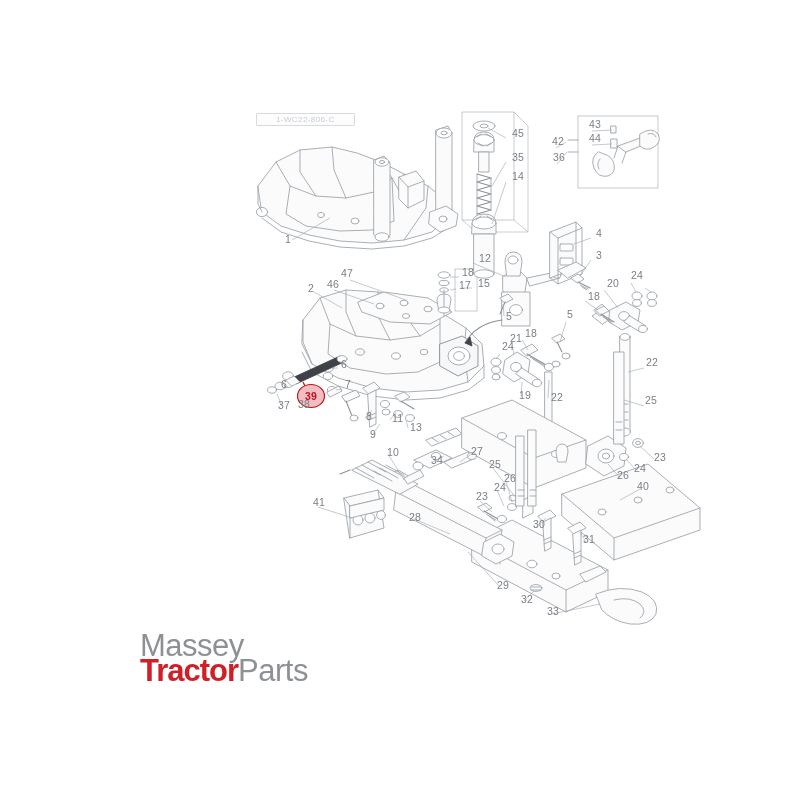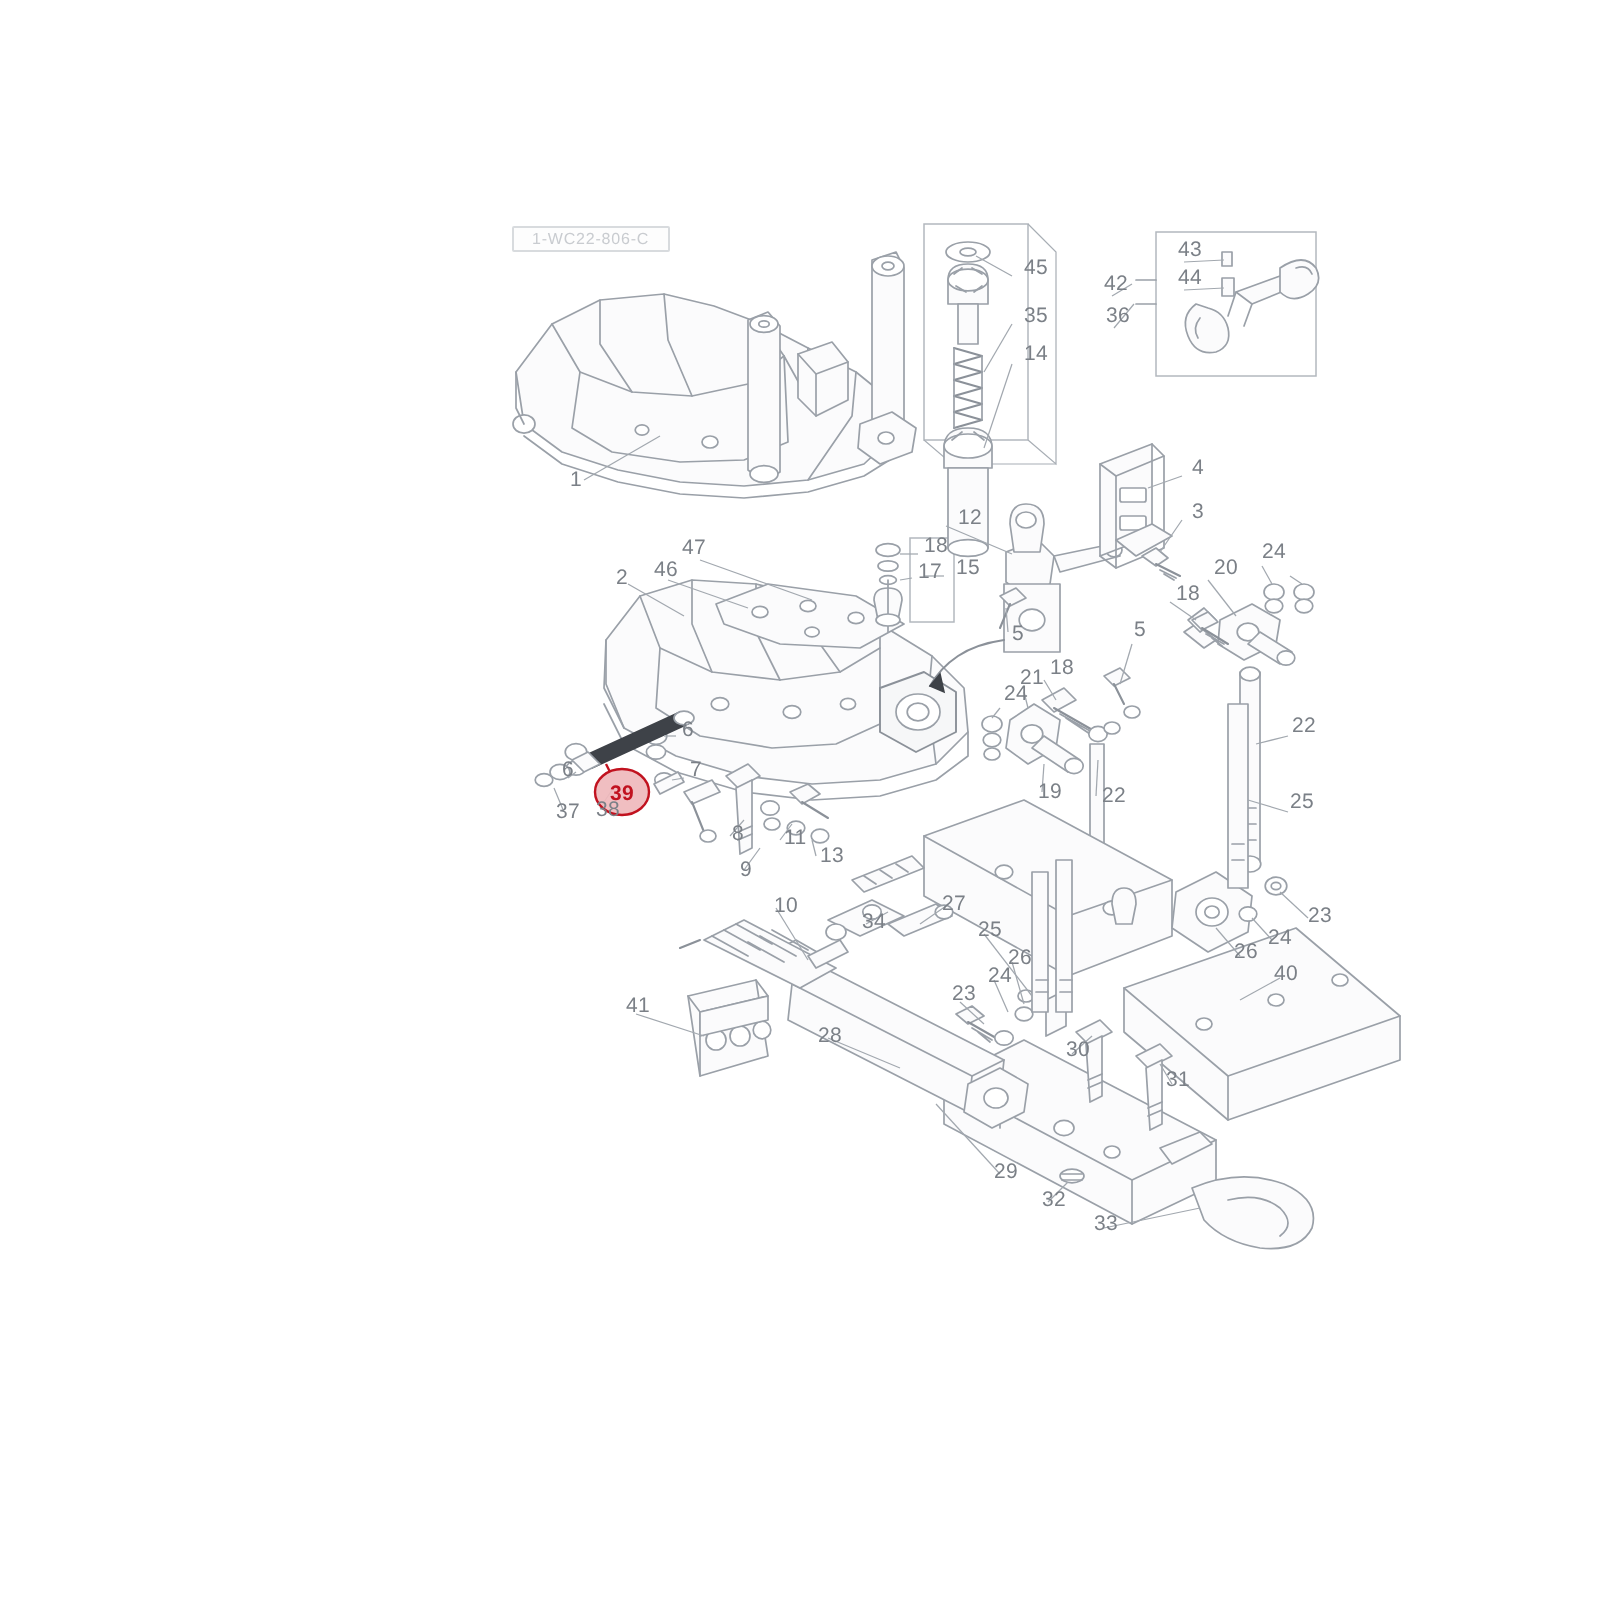"1-WC22-806-C" #code-label { padding: 1px 9px -> 1px 19px }
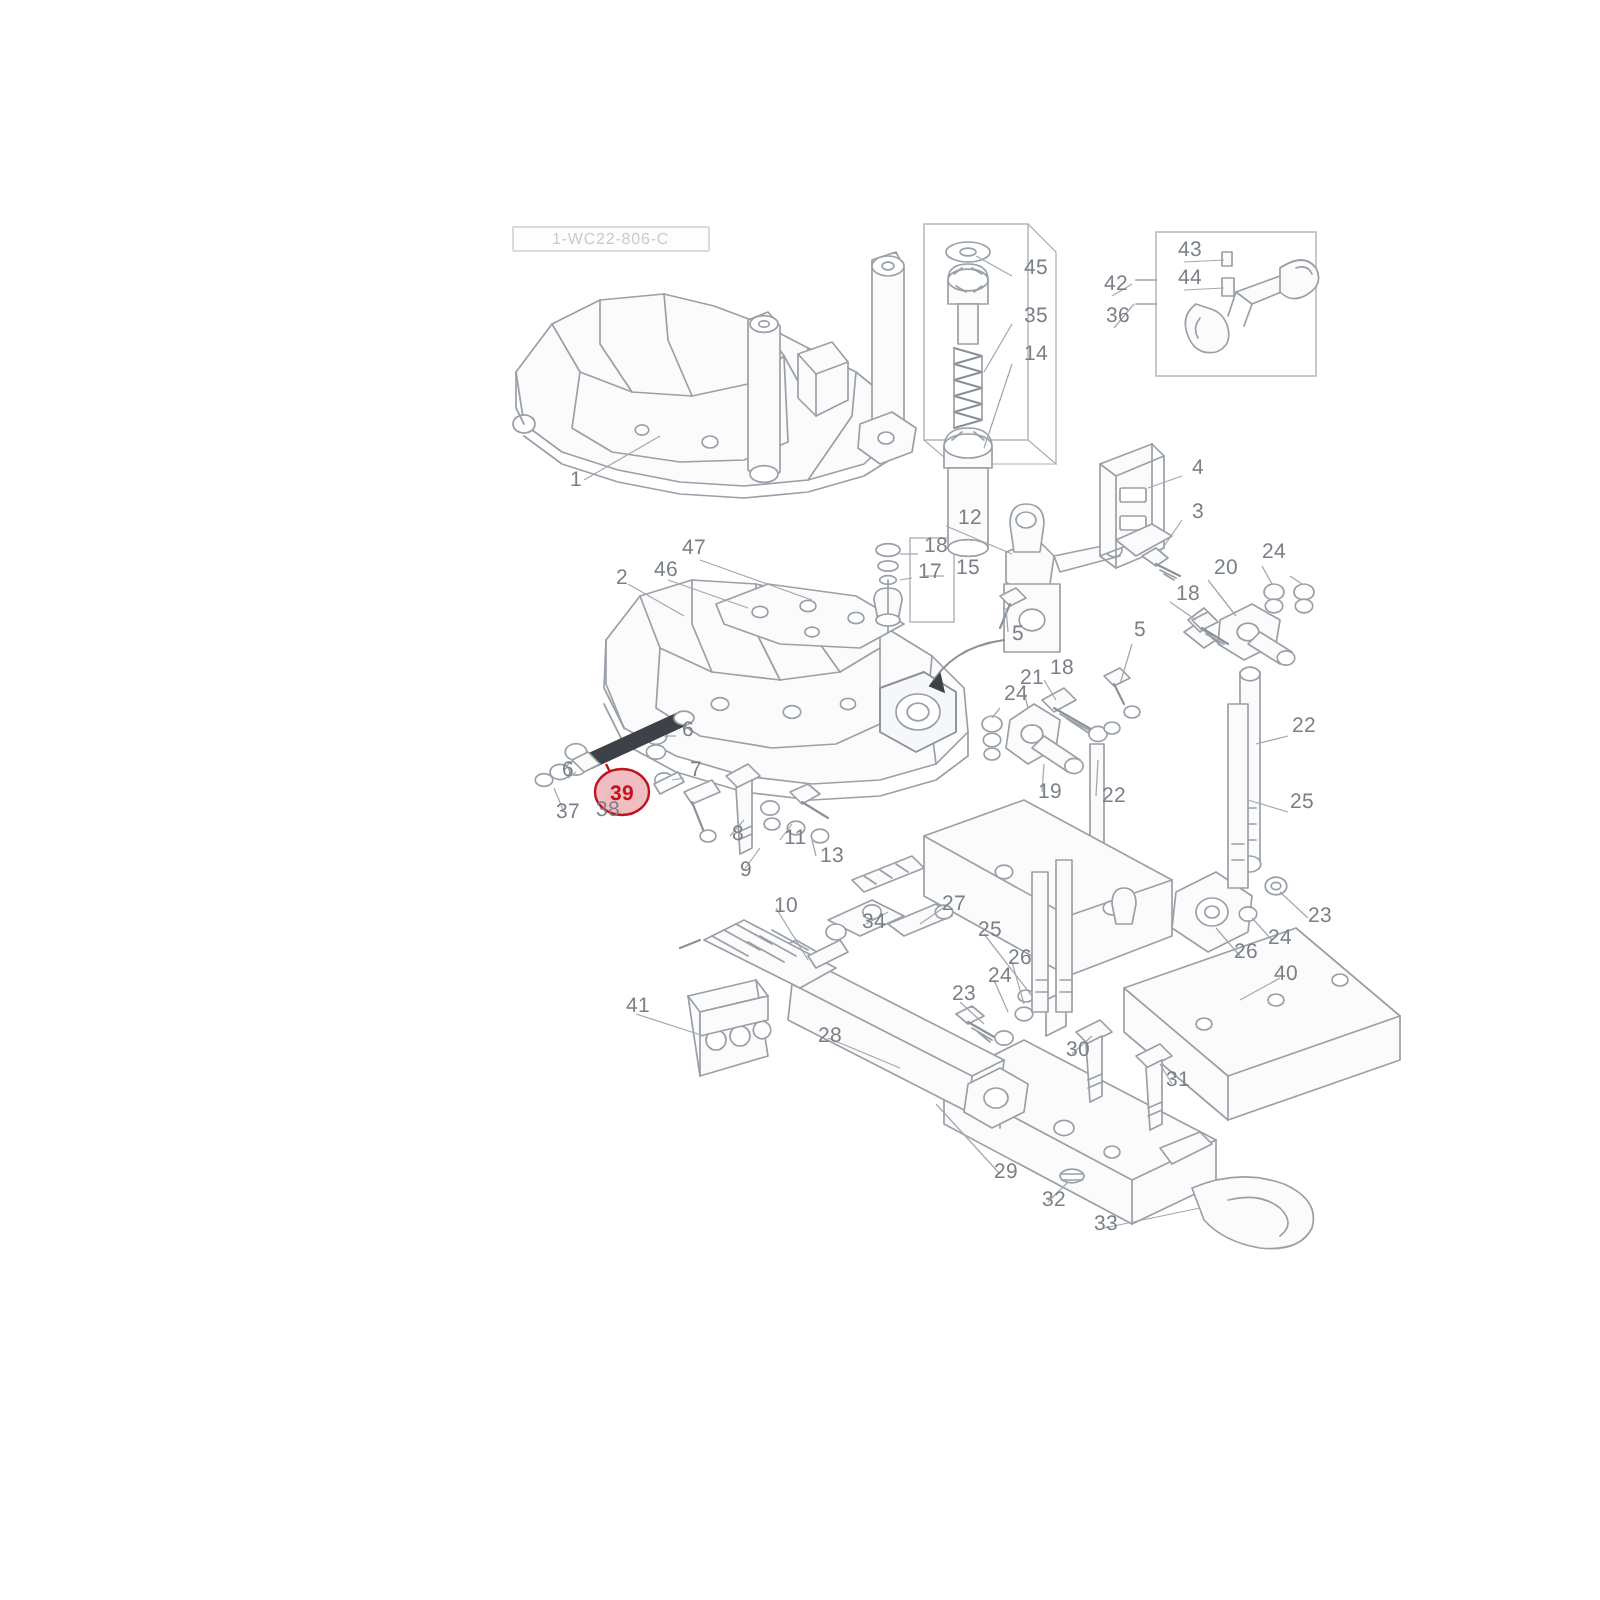"Massey" div { html: none -> <div> <span> <span>Massey</span> </span> <span> <span>Tractor</span><span>Parts</span> </span> </div> }
